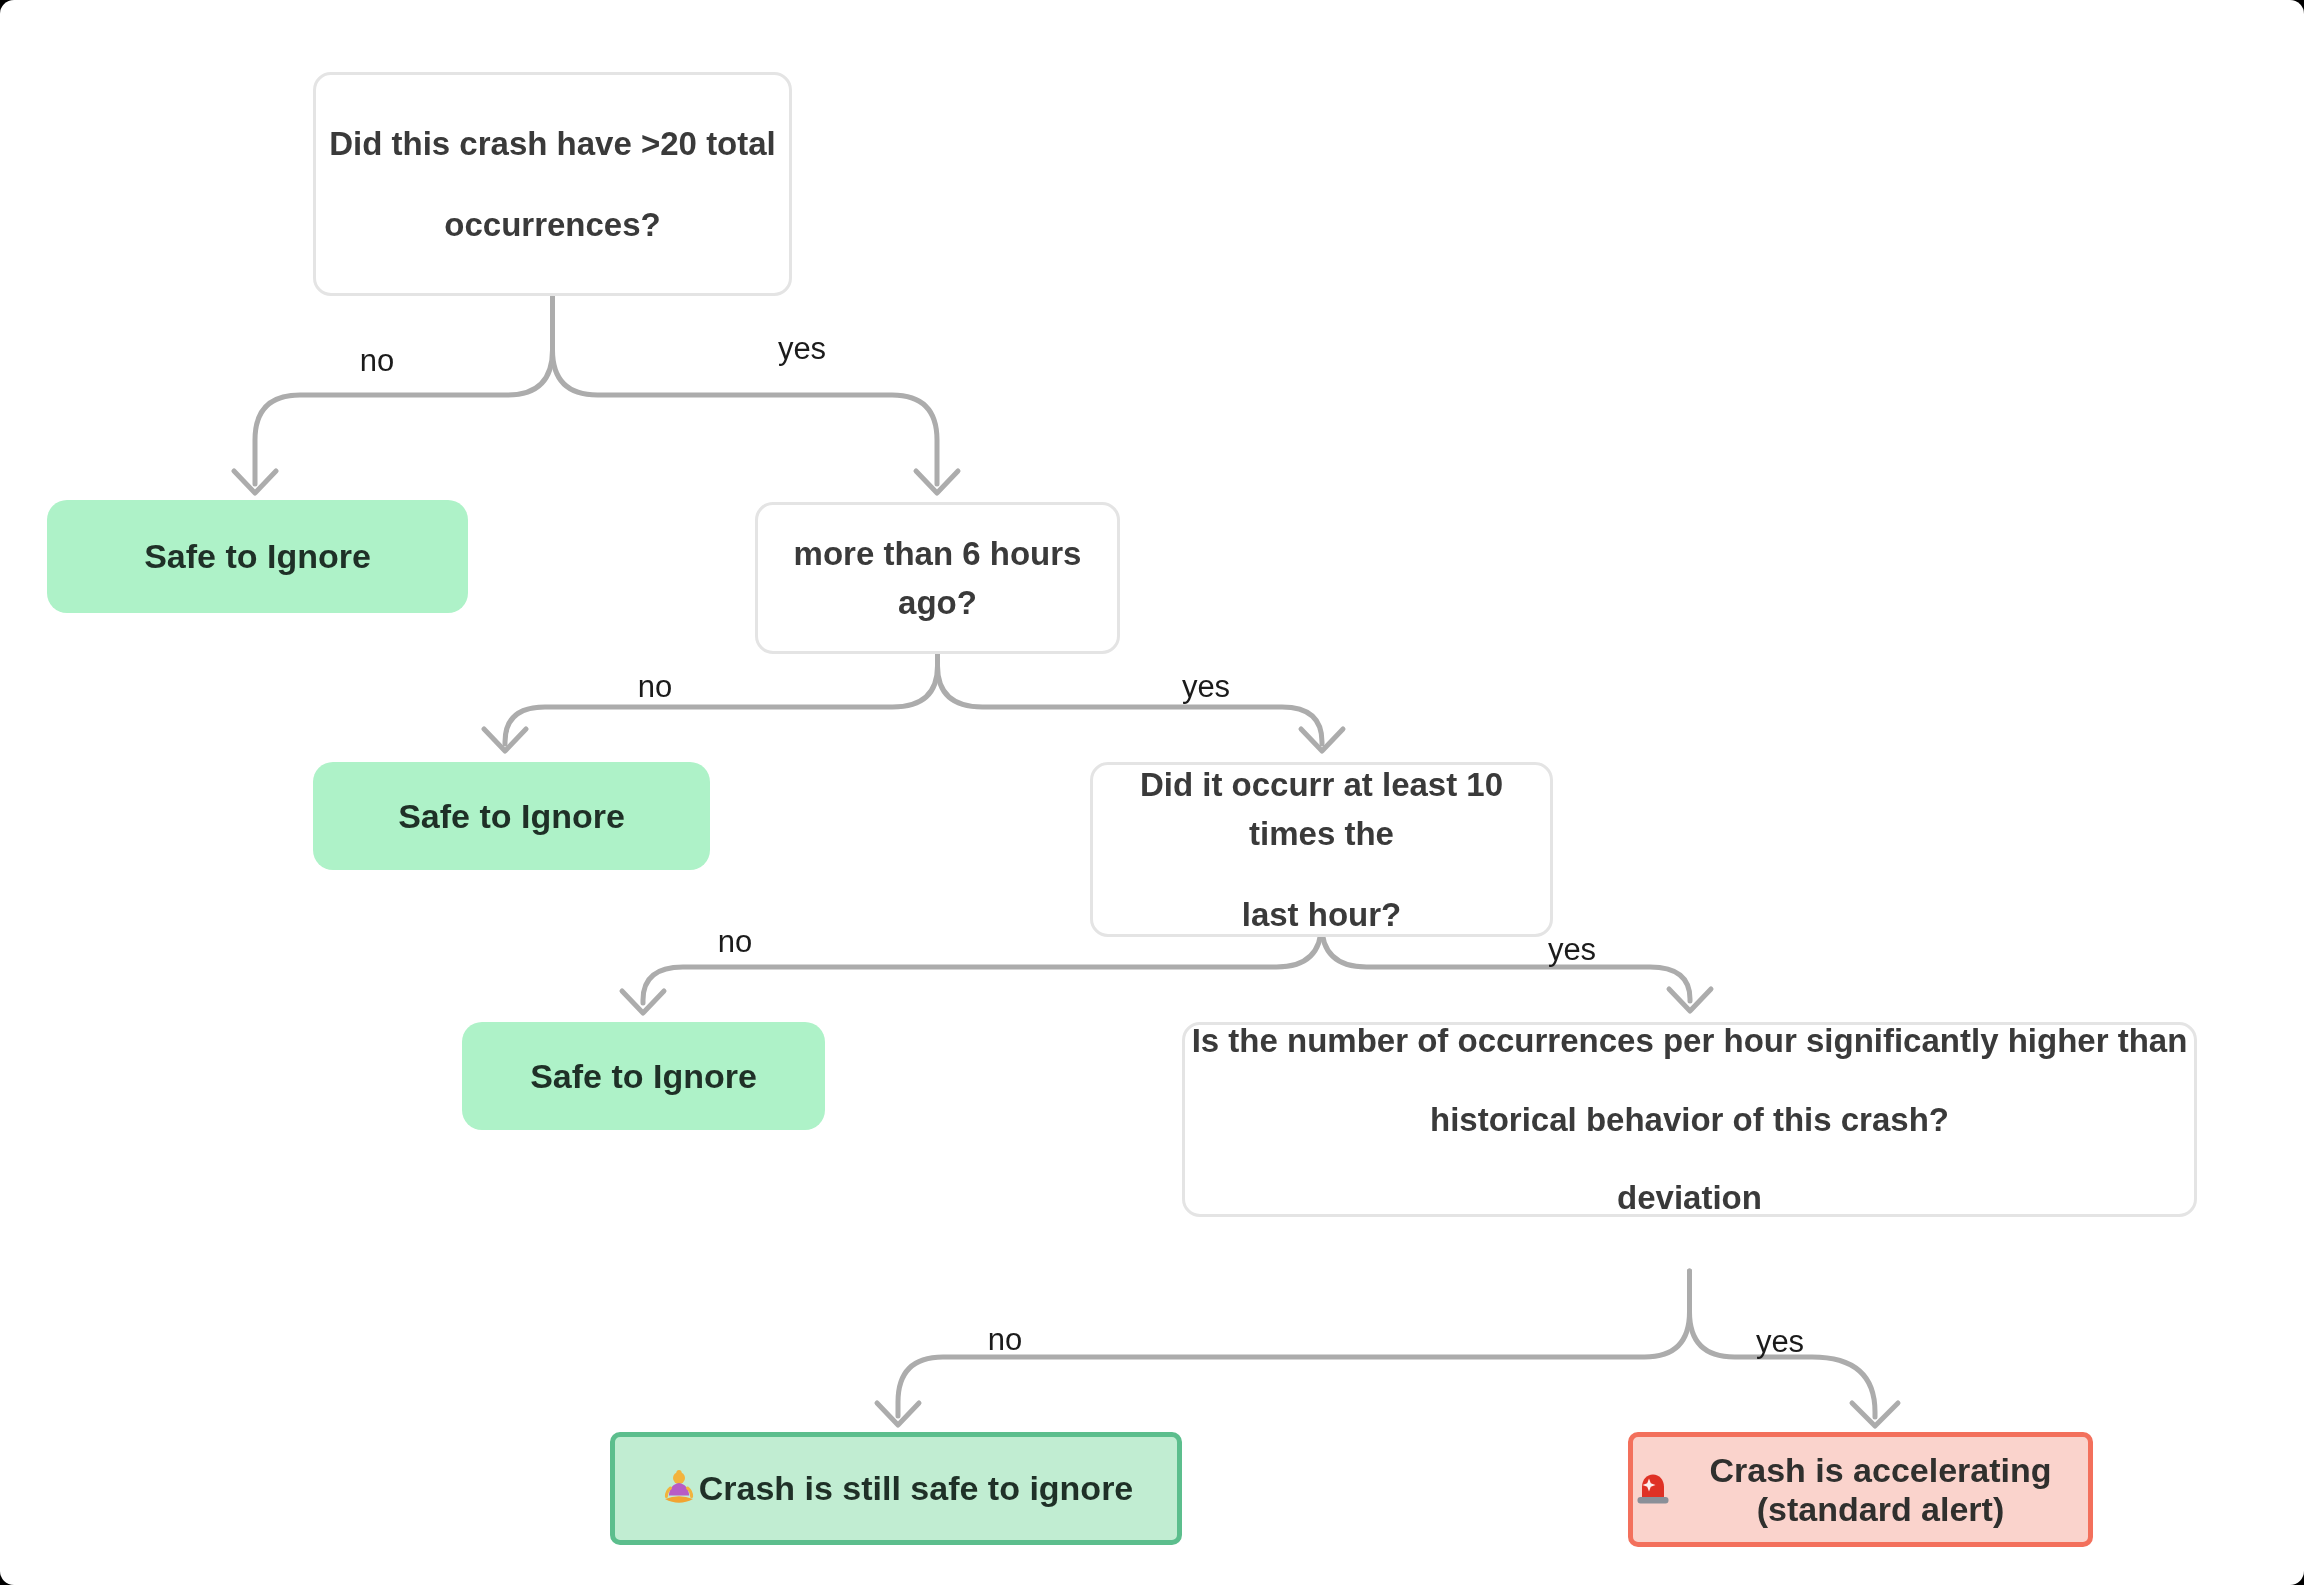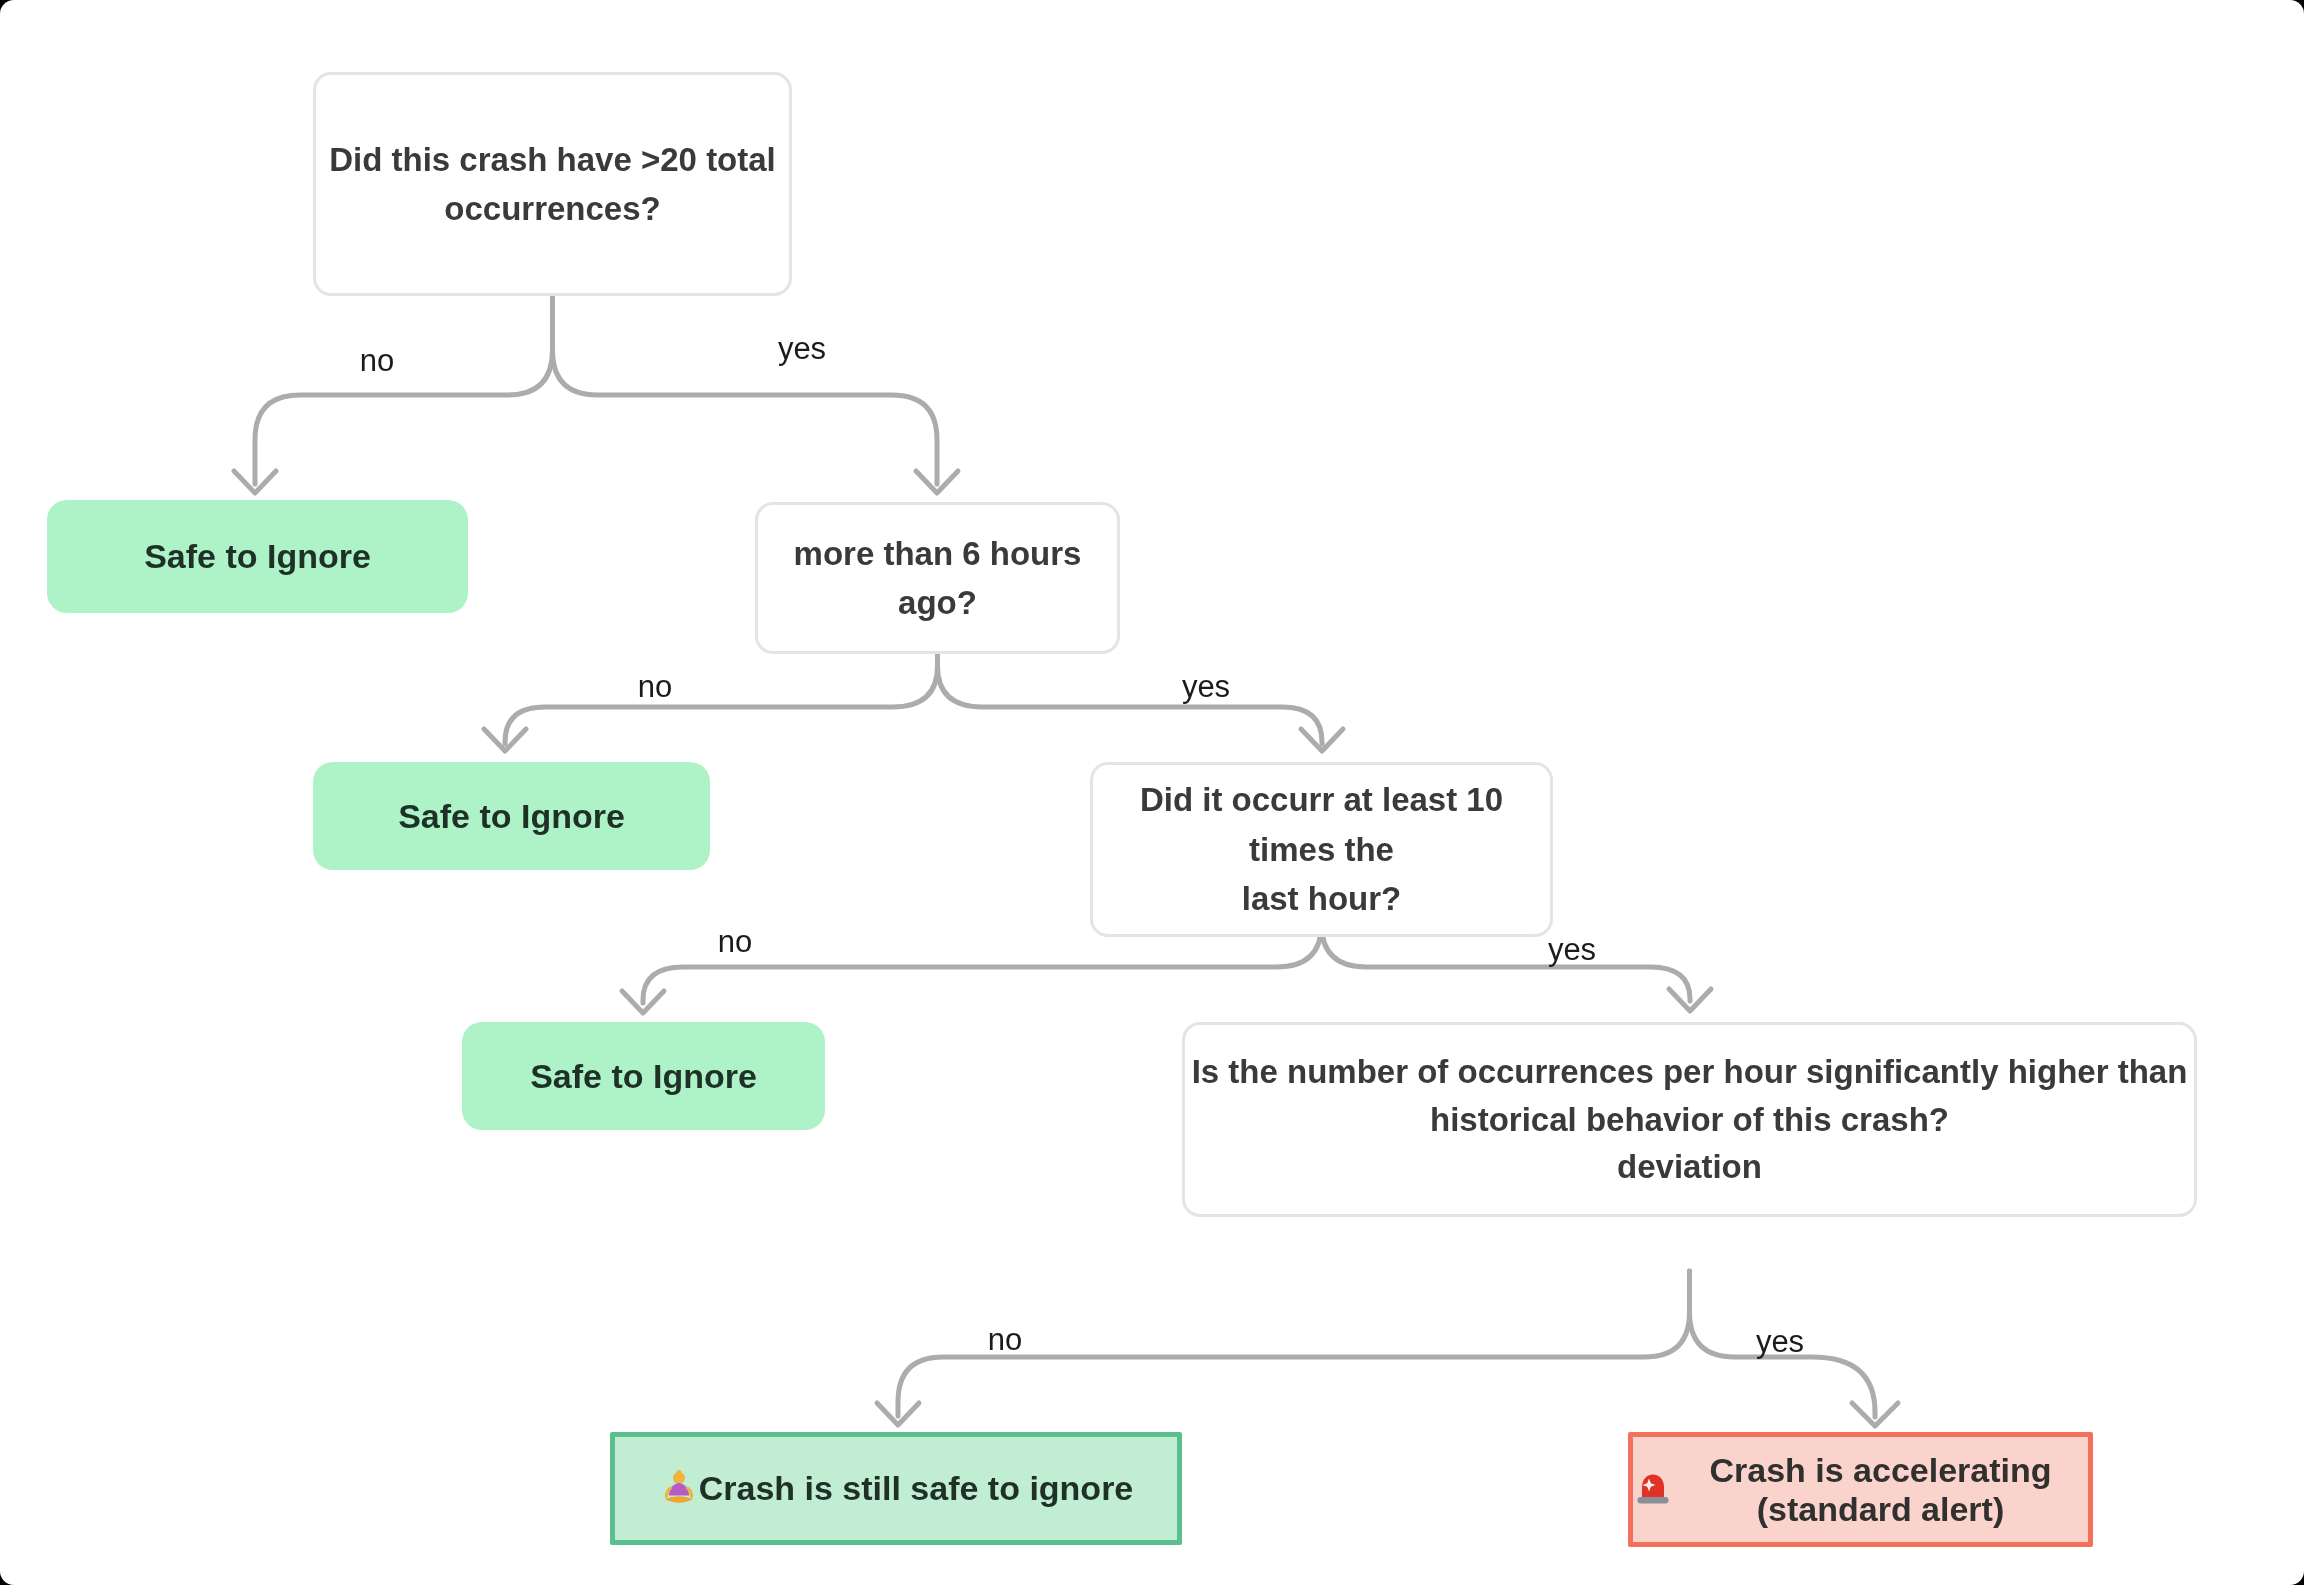"Did this crash have >20" .node { gap: none -> 31px }
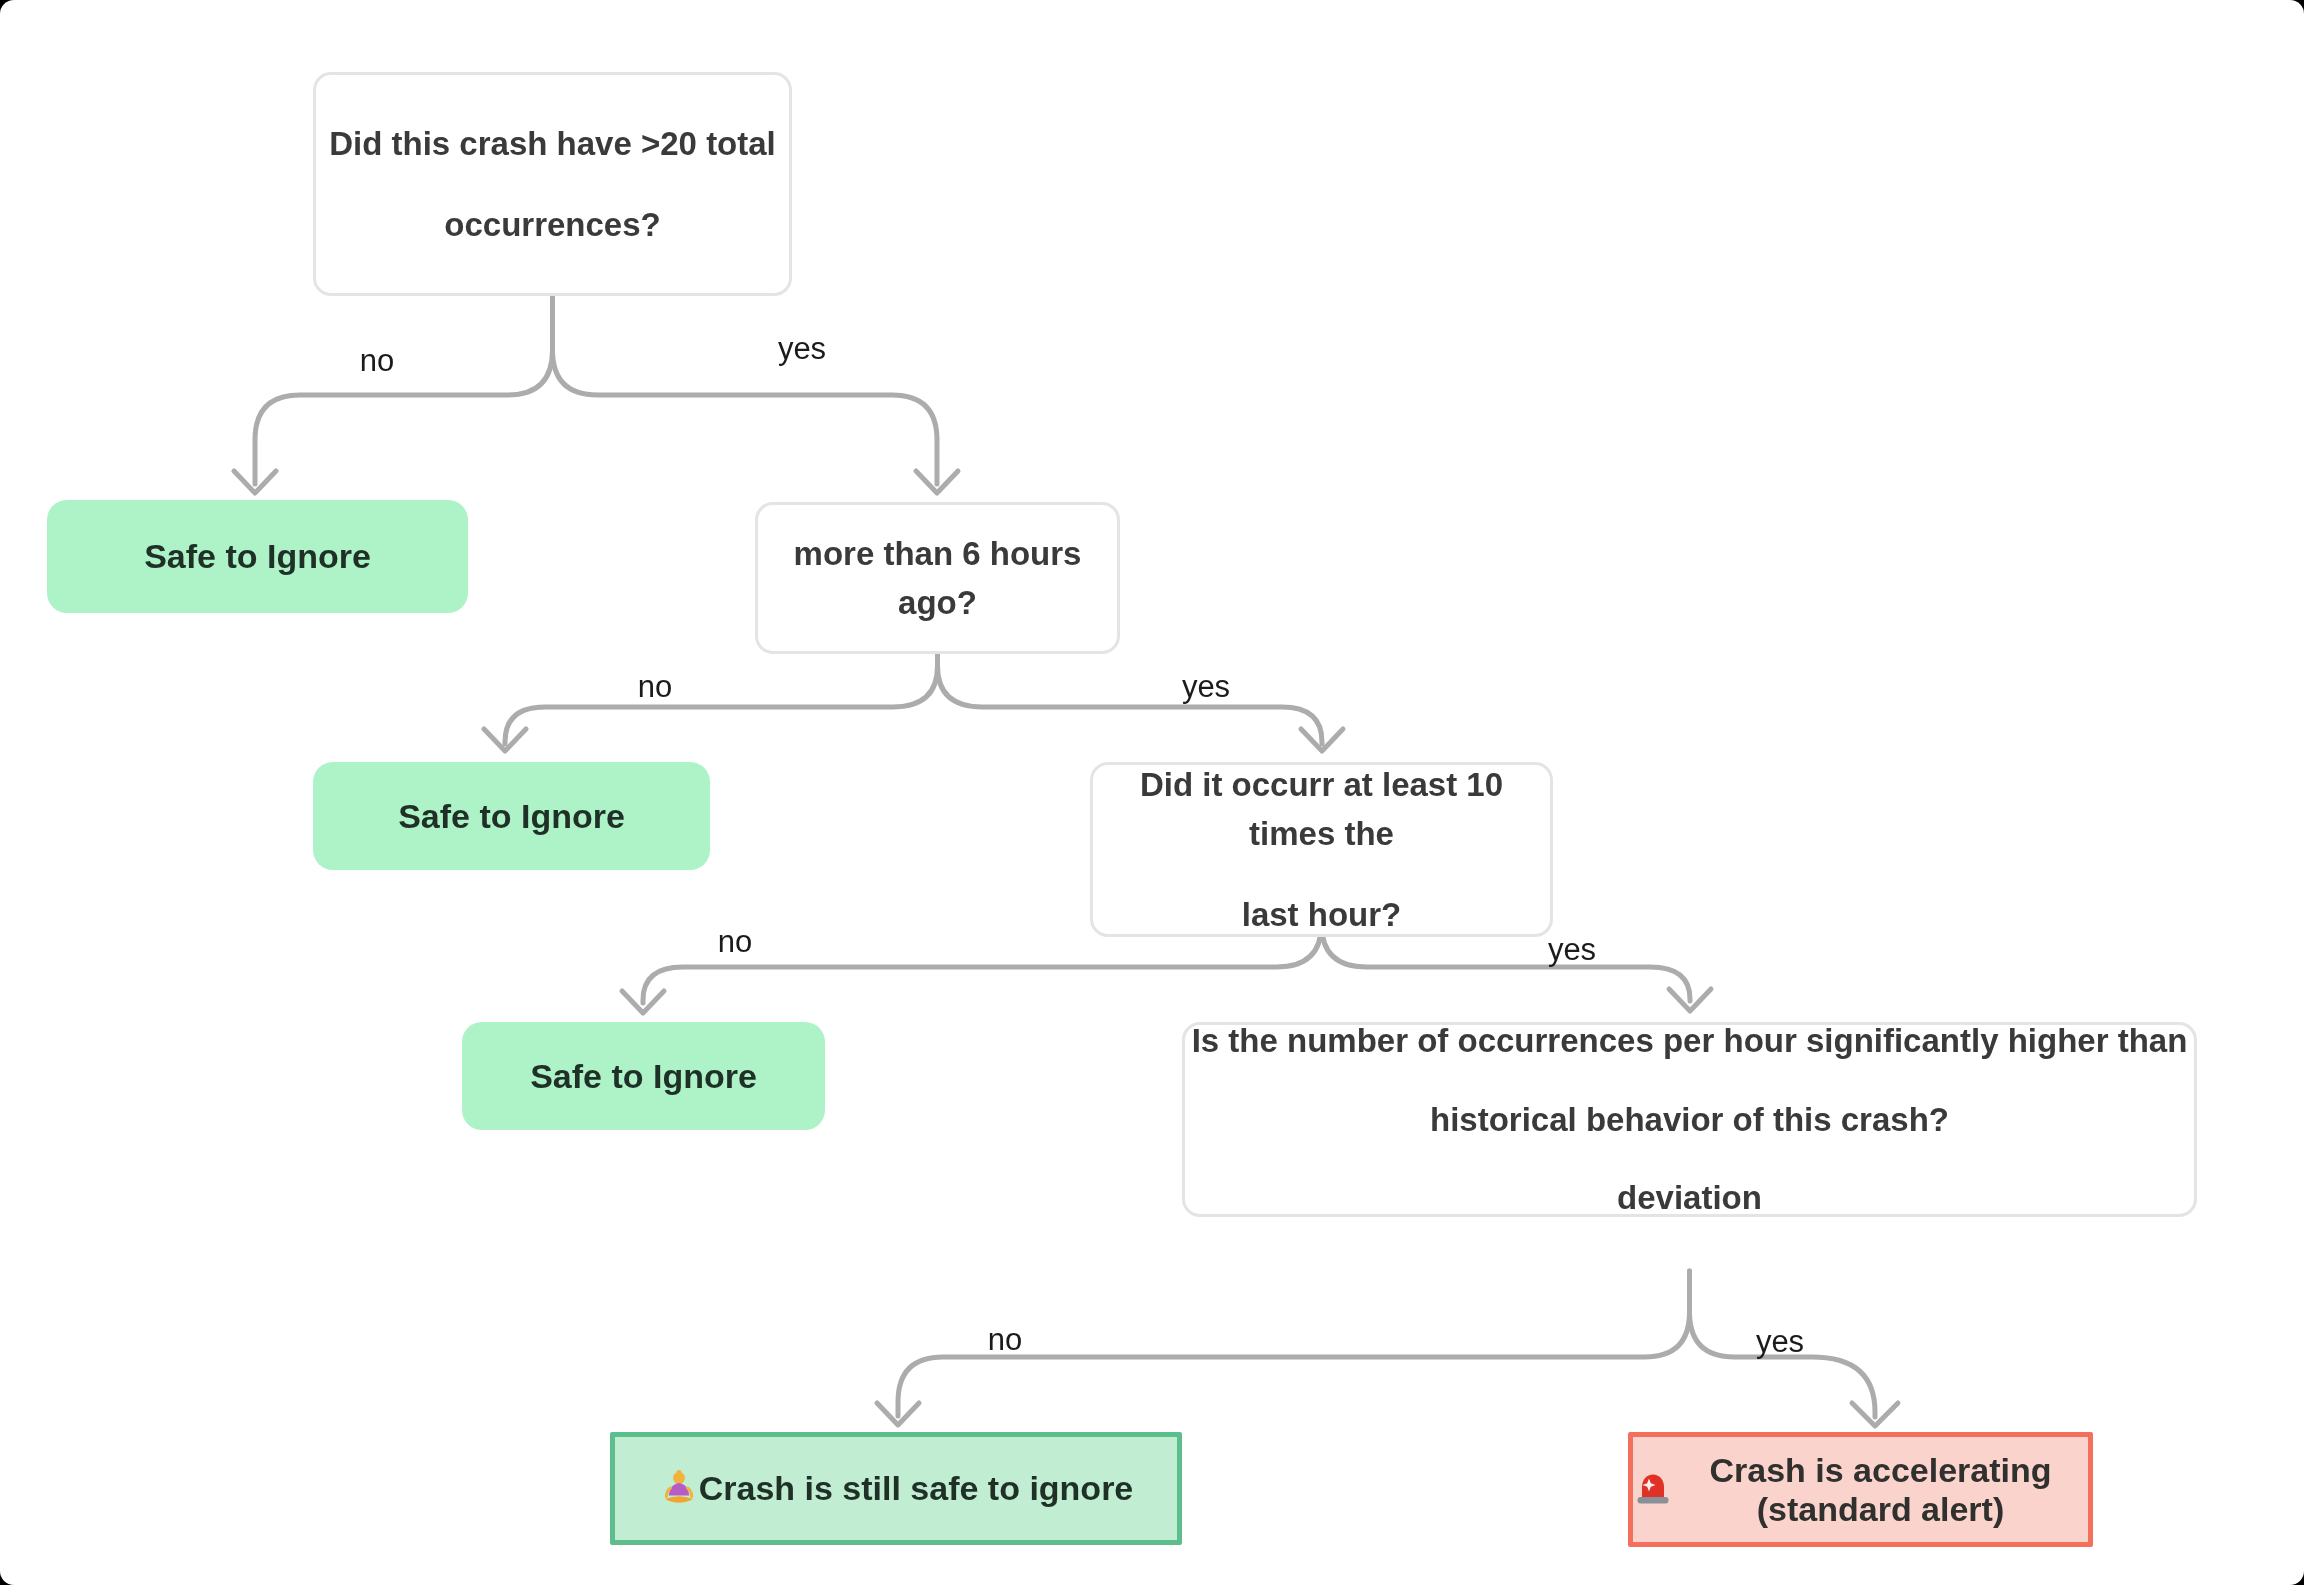"Crash is still safe to" .result { border-radius: 2px -> 10px }
